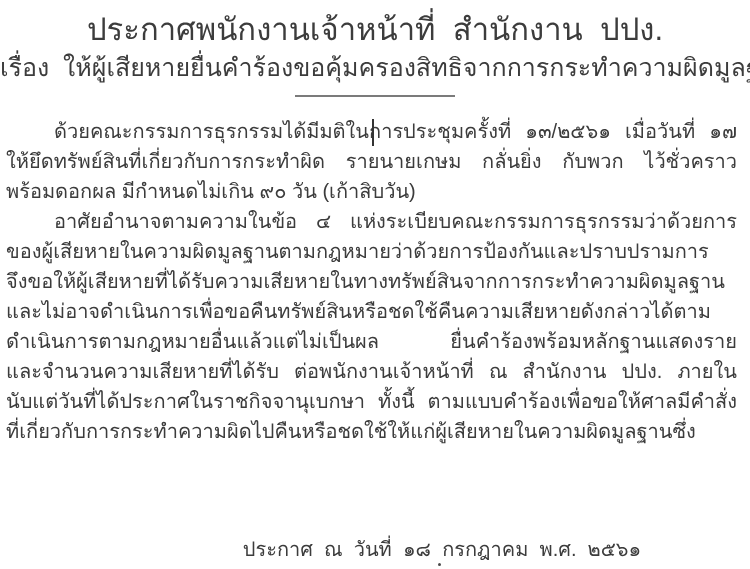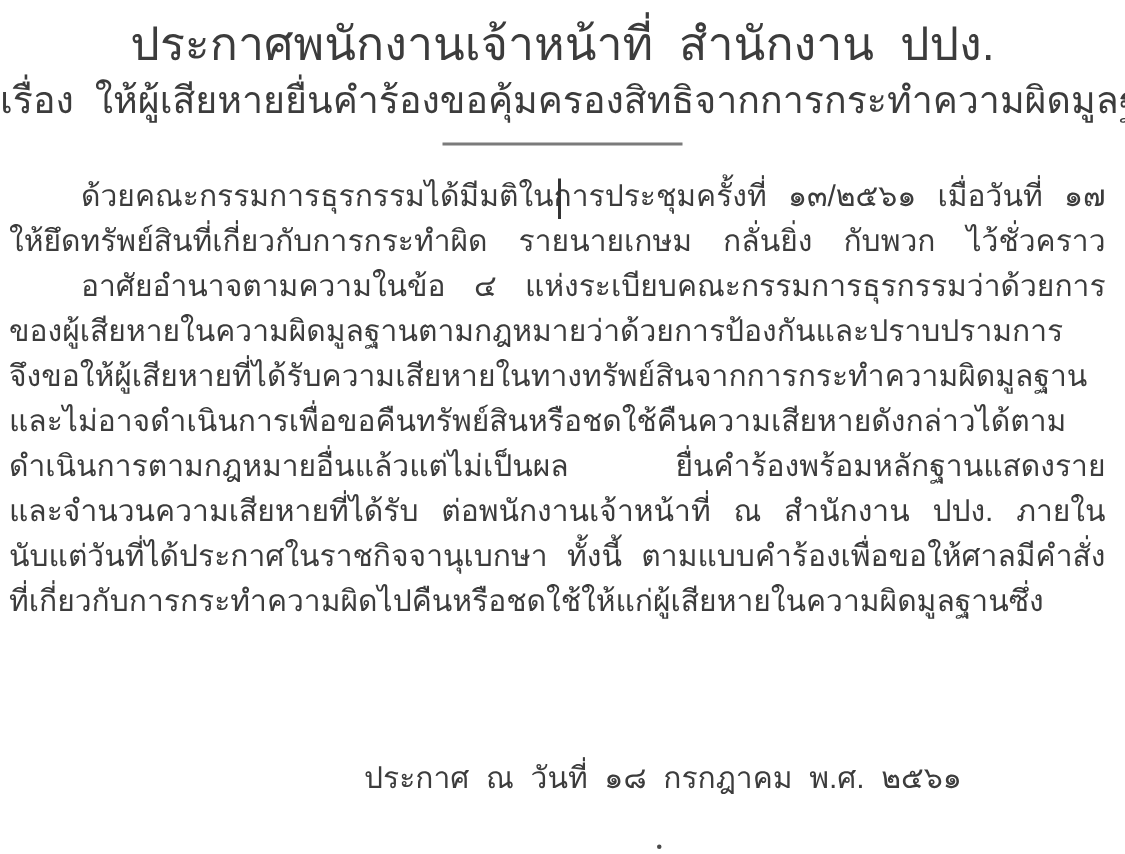"พร้อมดอกผล มีกำหนดไม่เกิน ๙๐ วัน" div.line { html: none -> <div>พร้อมดอกผล มีกำหนดไม่เกิน ๙๐ วัน (เก้าสิบวัน)</div> }
